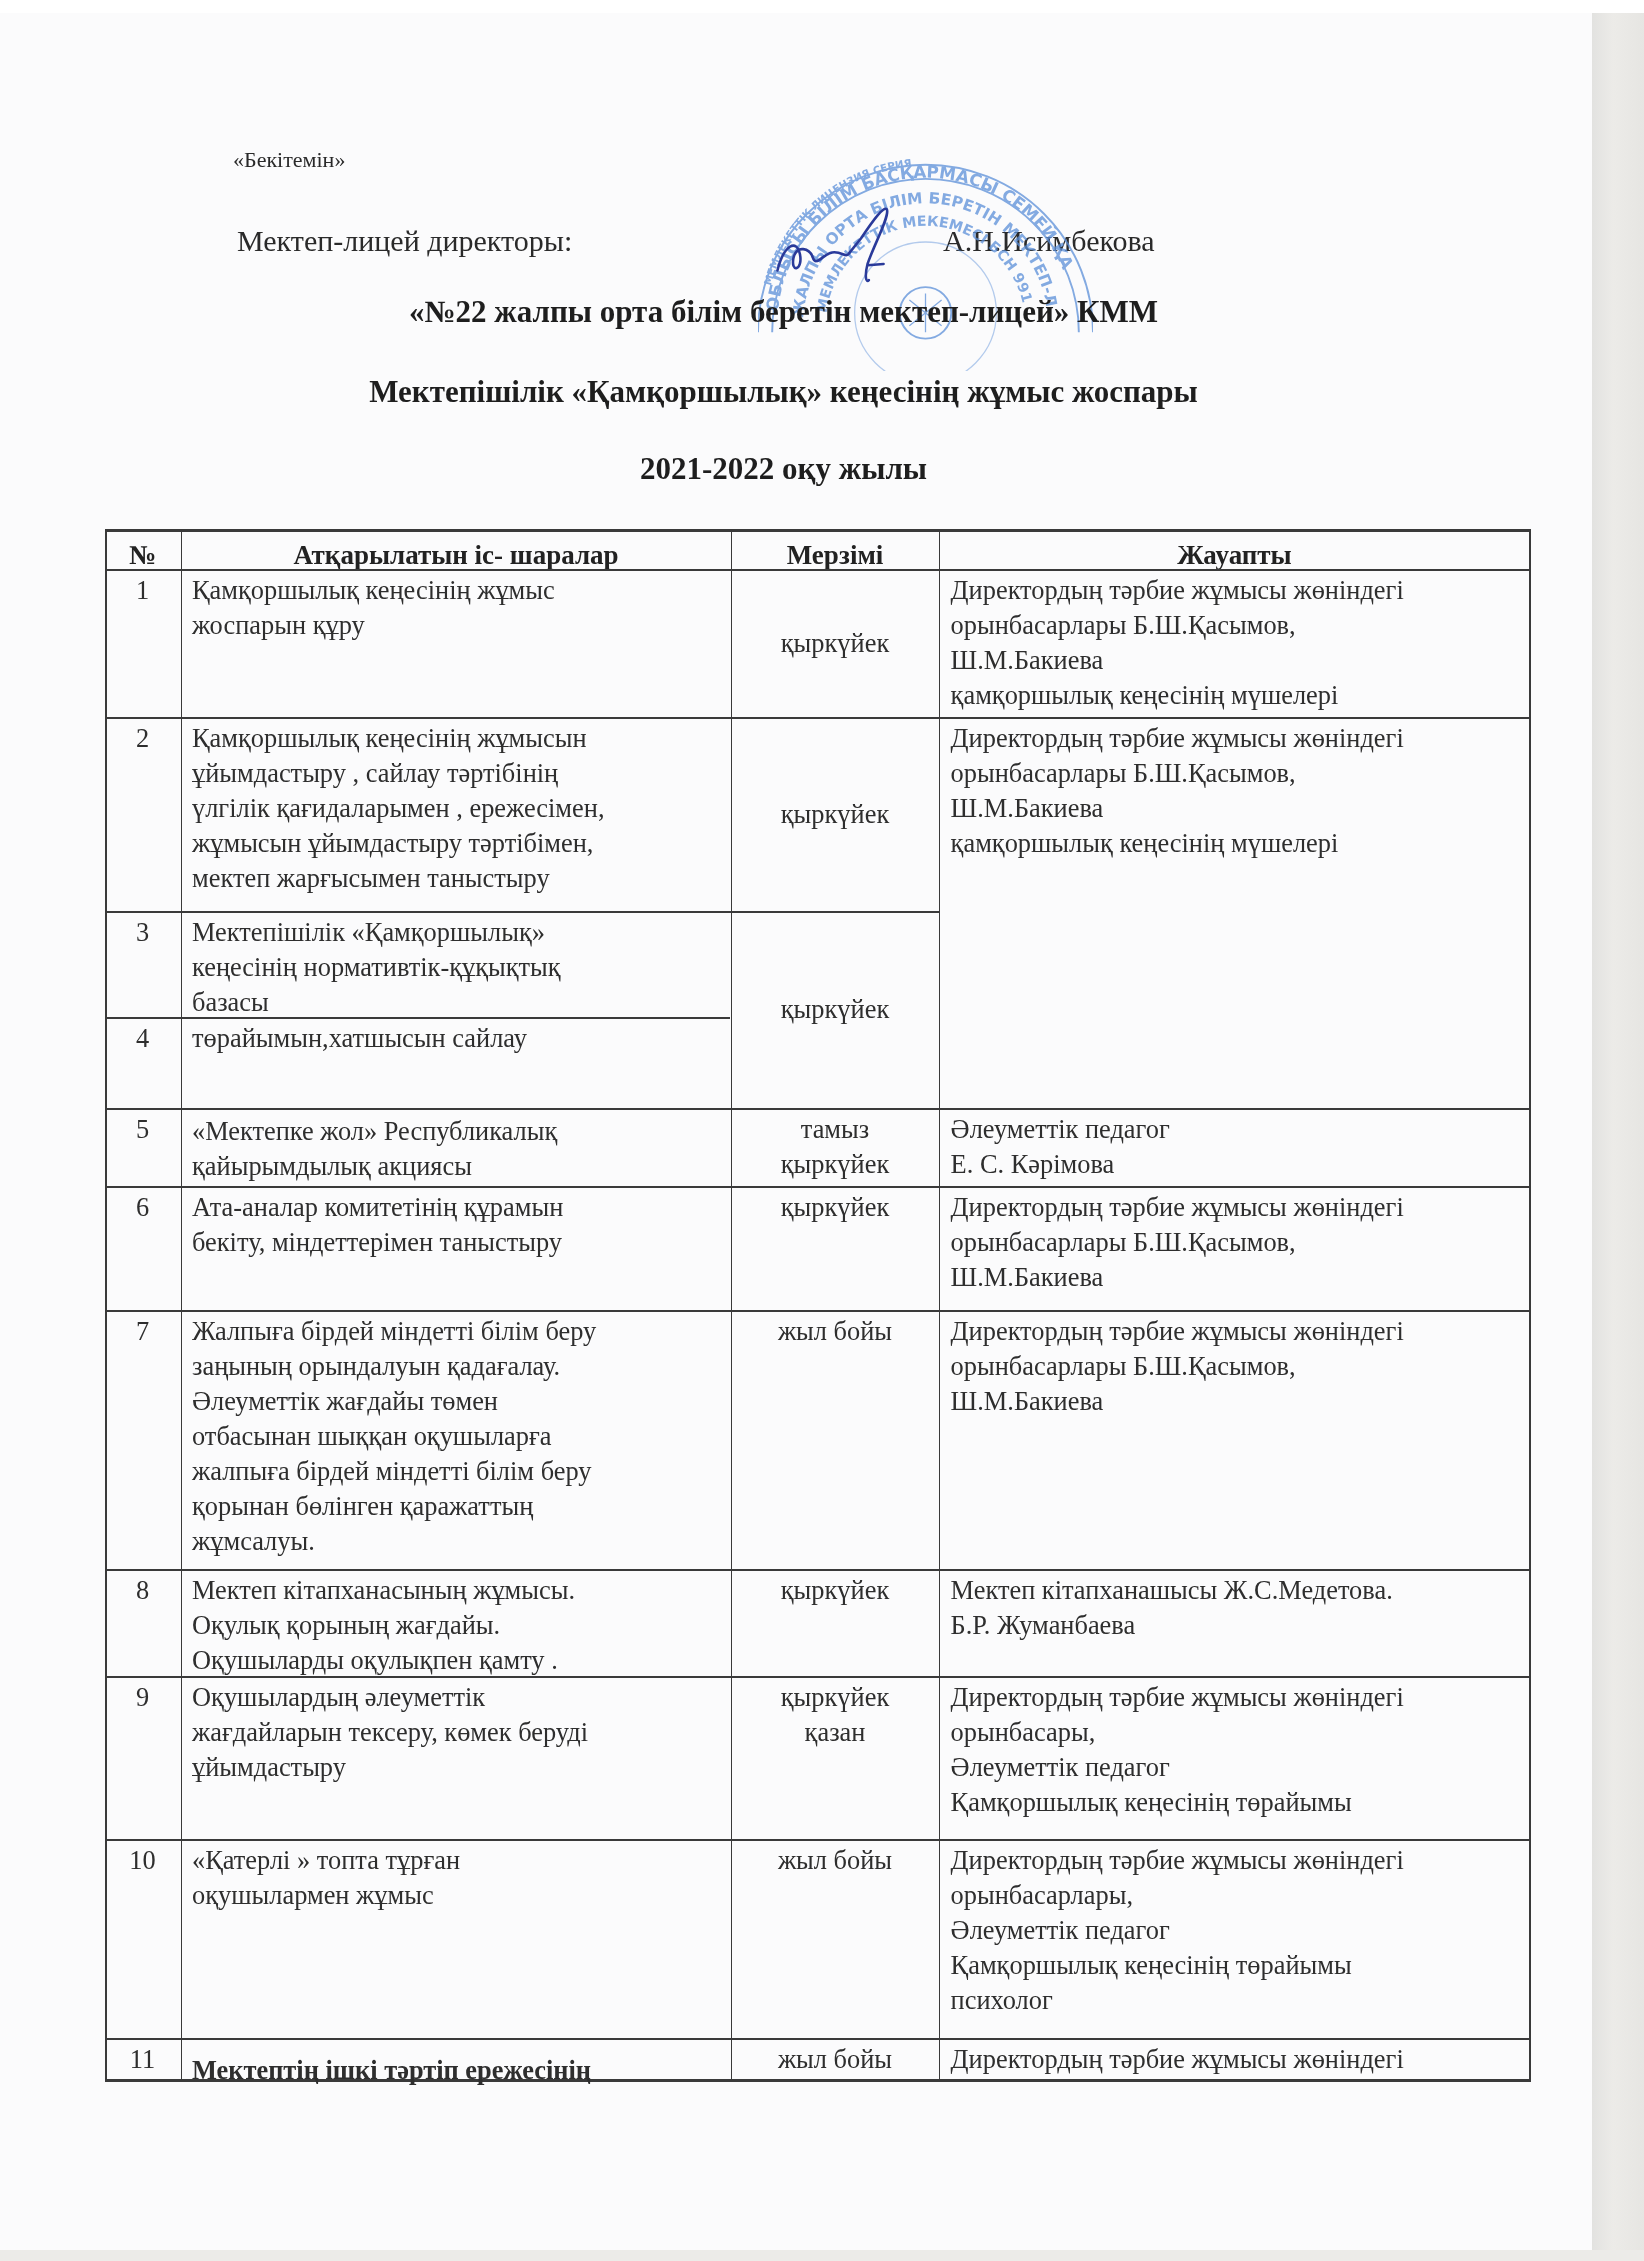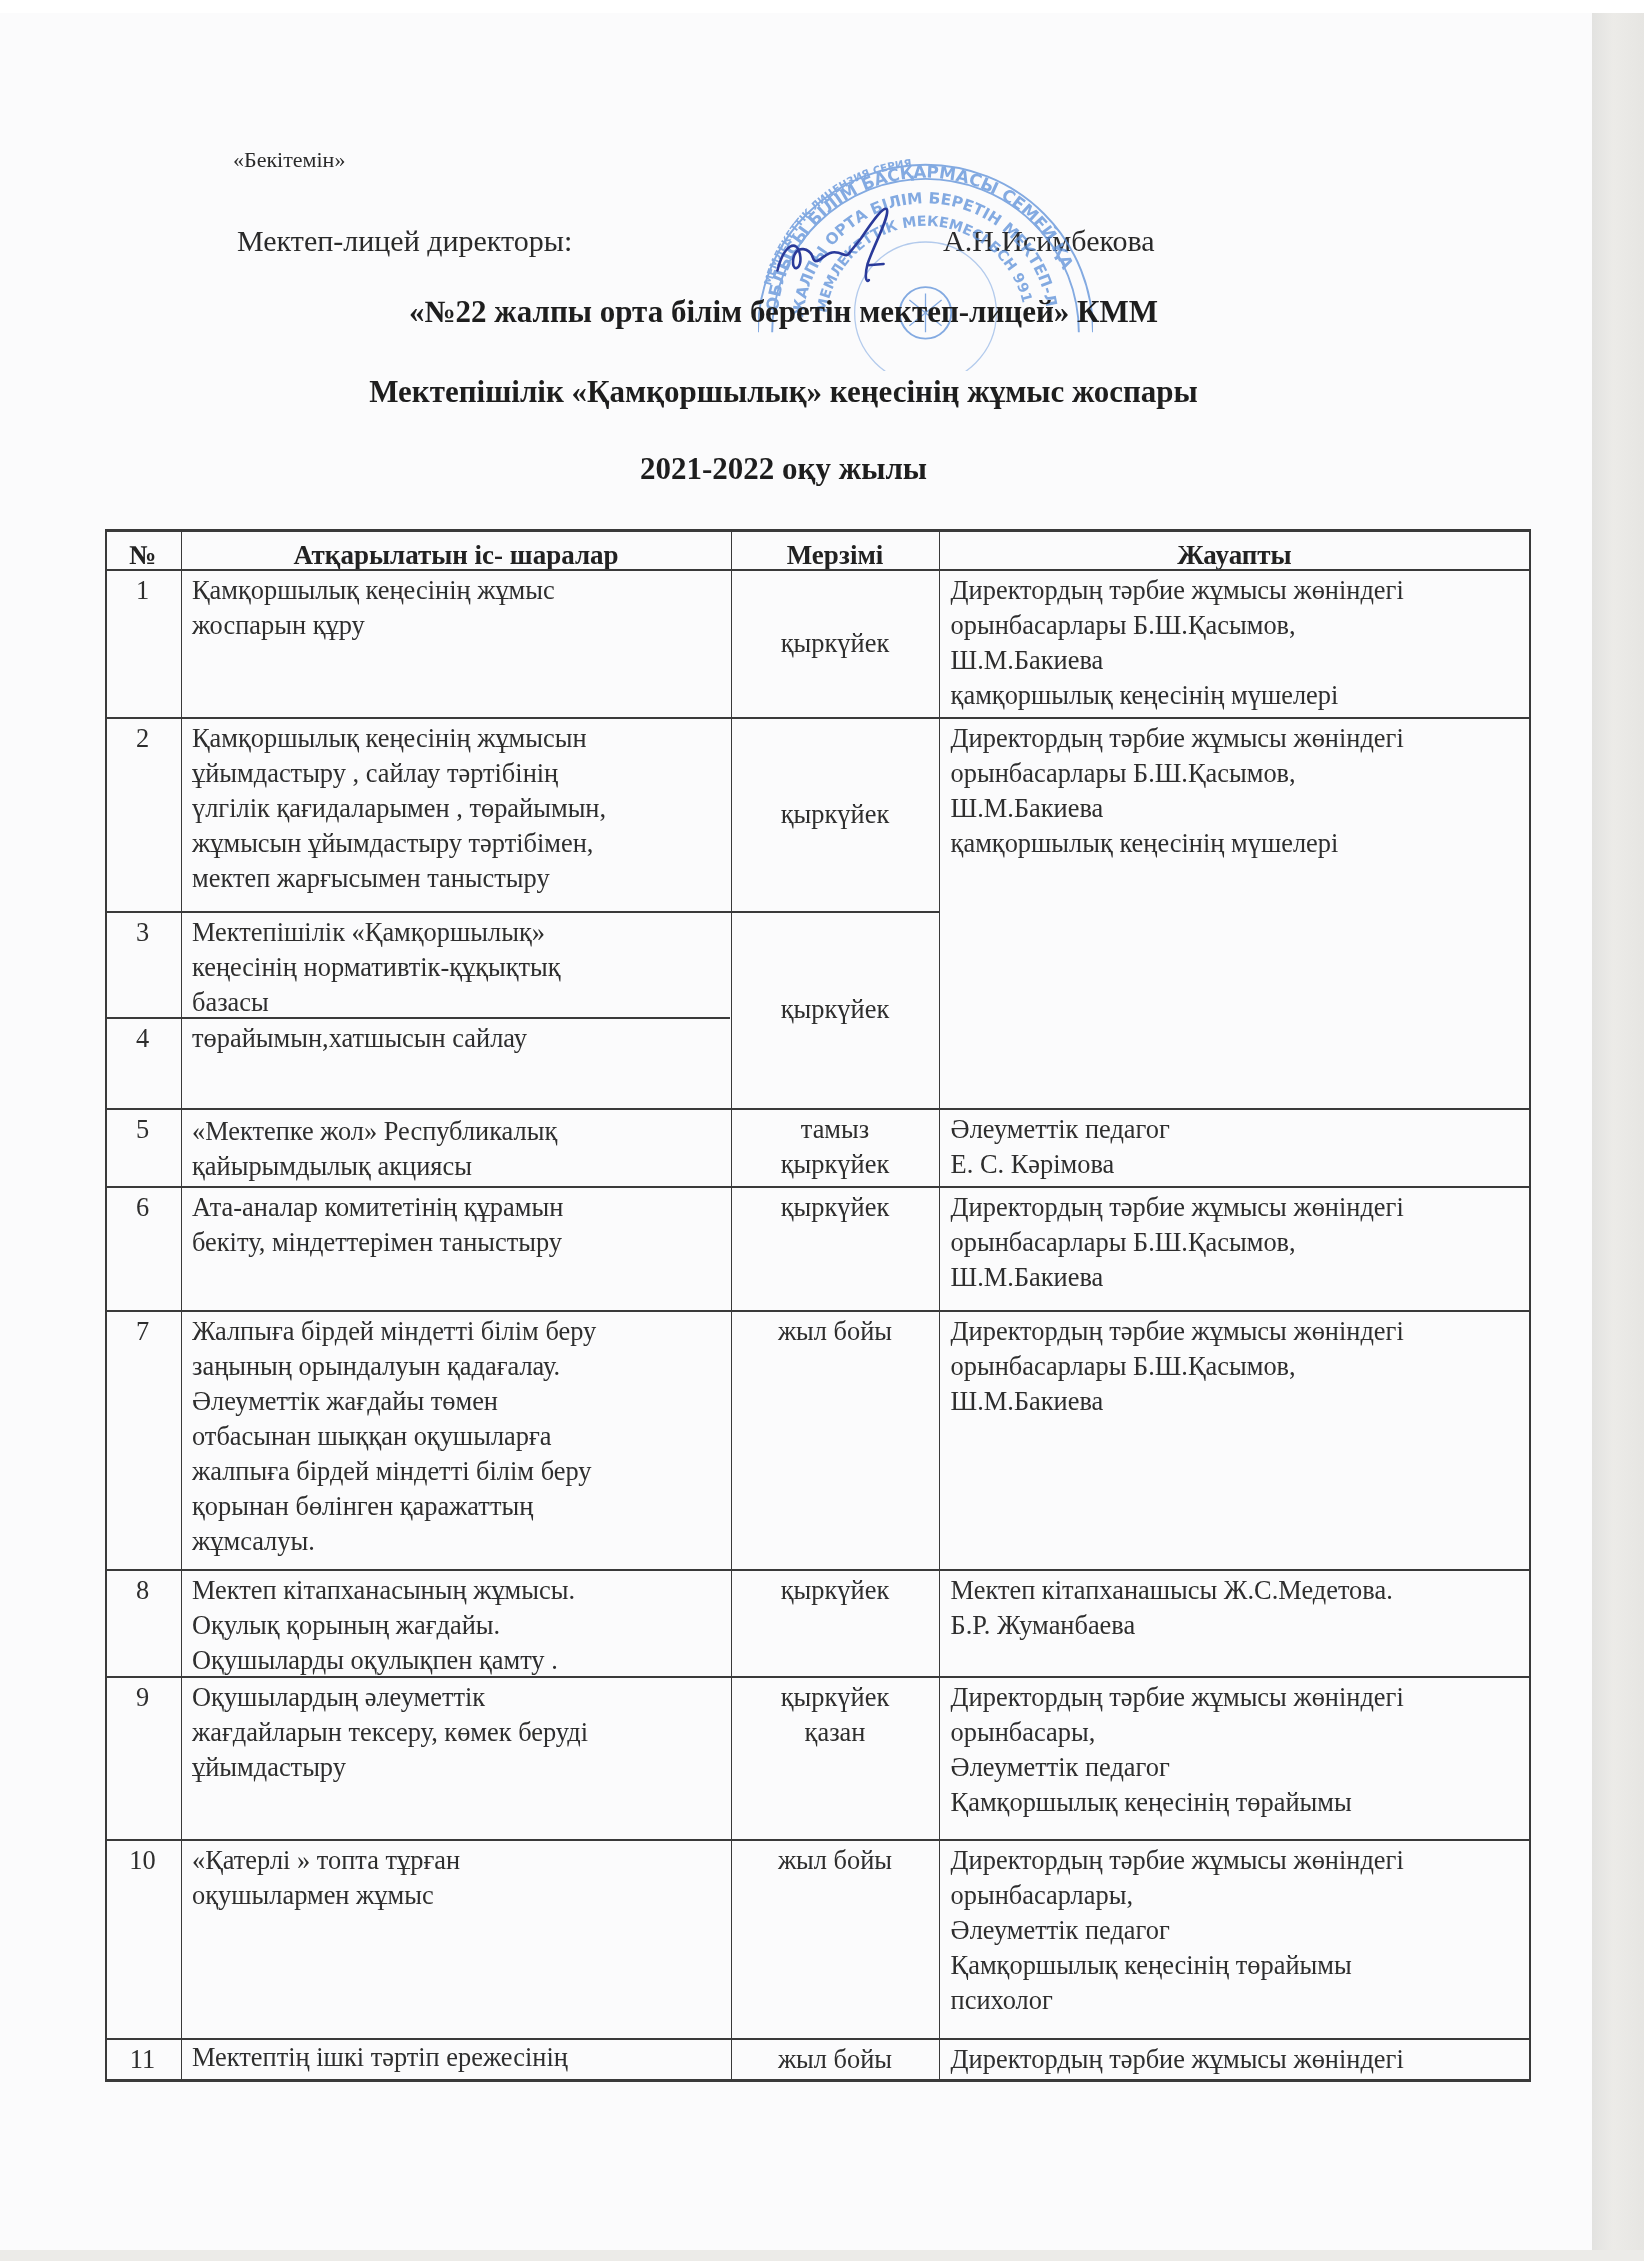"үлгілік қағидаларымен , төрайымын," span.line { text: төрайымын -> ережесімен }
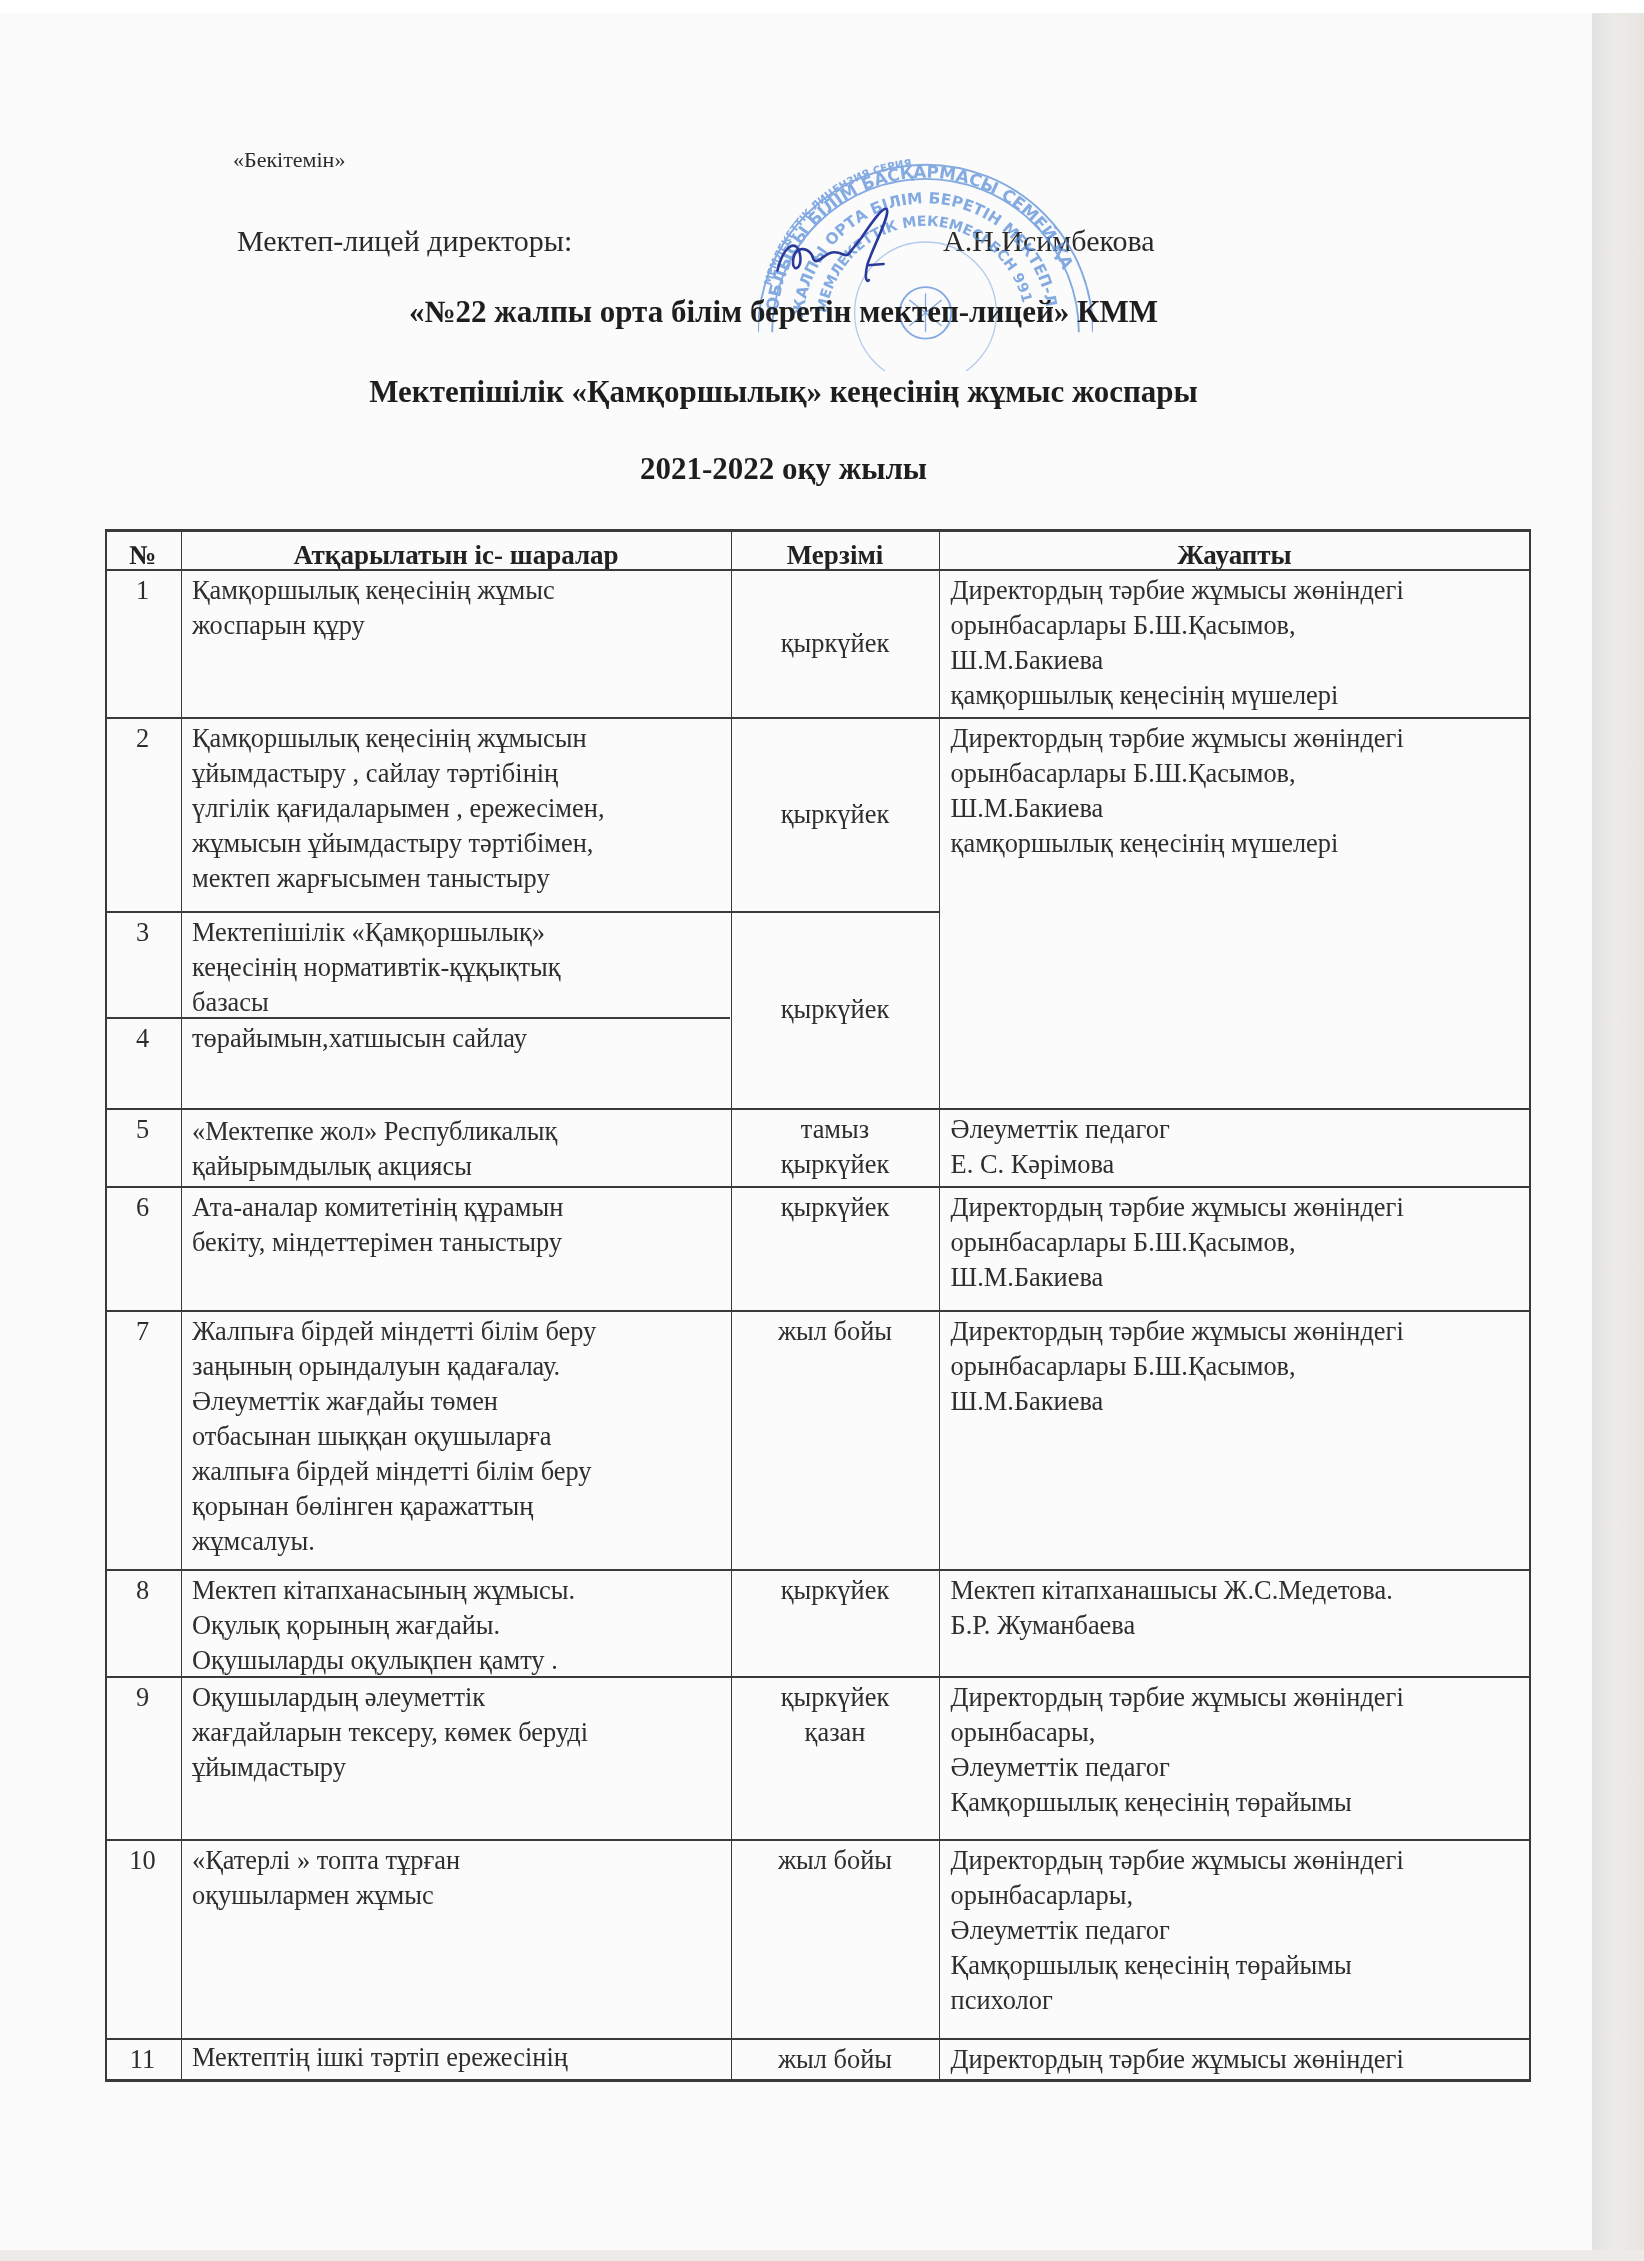"Мектептің ішкі тәртіп ережесінің" div.cell { font-weight: none -> bold; padding-top: 2px -> 15px }
